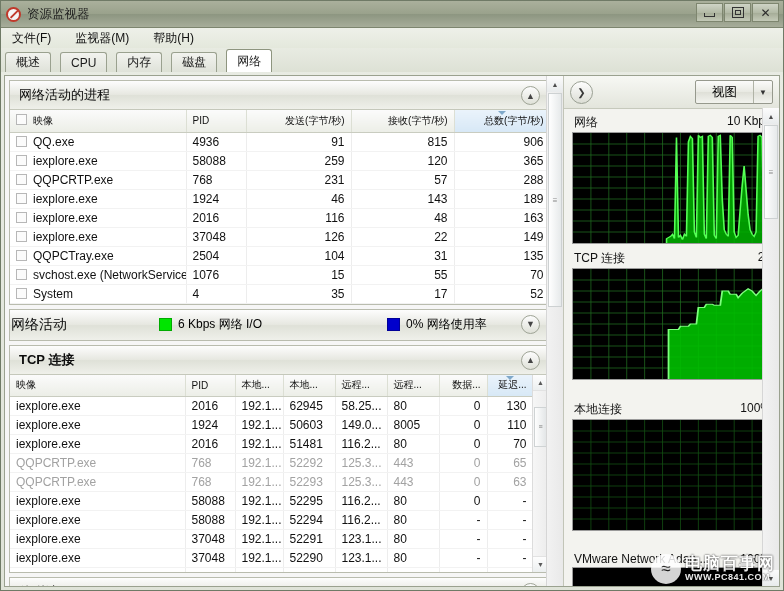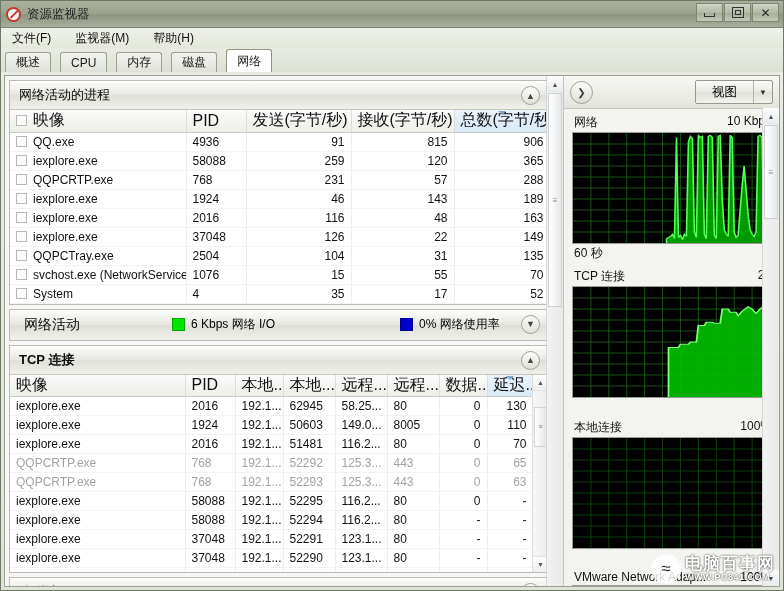"映像" thead th { font-size: 16px -> 10px }
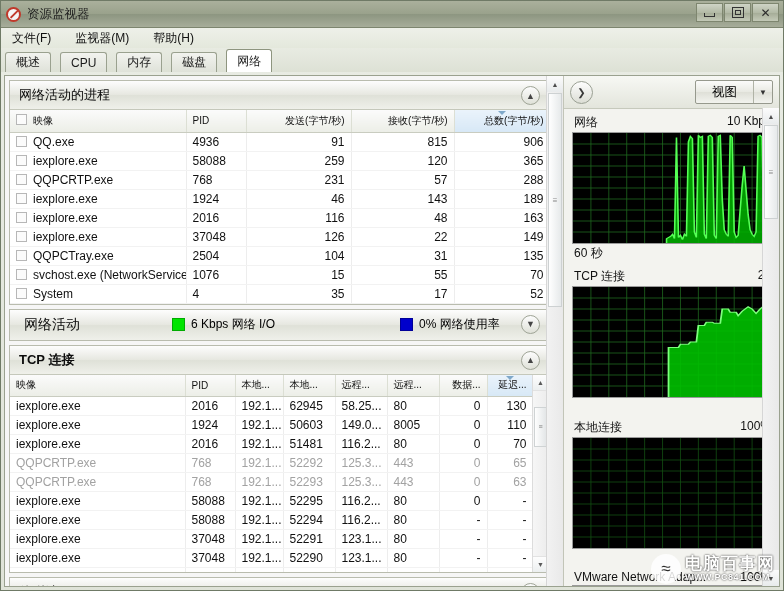"60 秒" div.gfoot { html: <div> <span>60 秒</span> <span>0</span> </div> -> none }
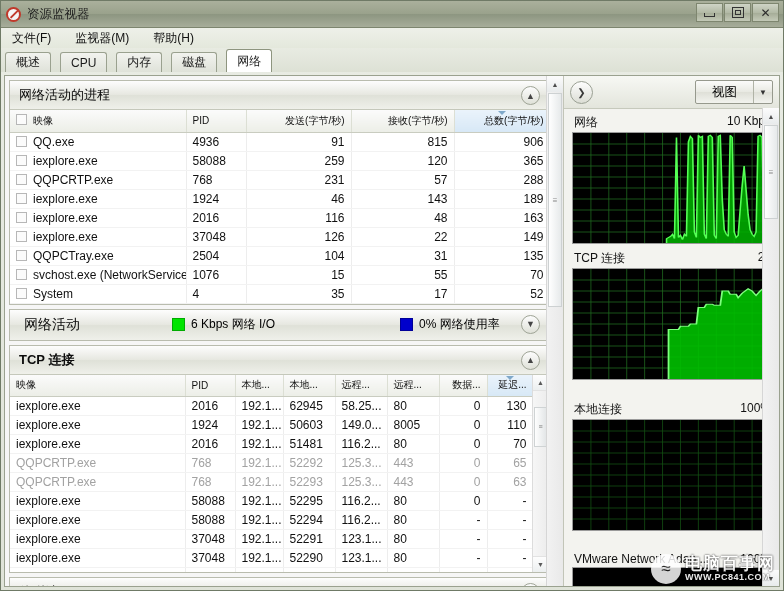"网络活动" .sumbar .s-title { padding-left: 14px -> 1px }
